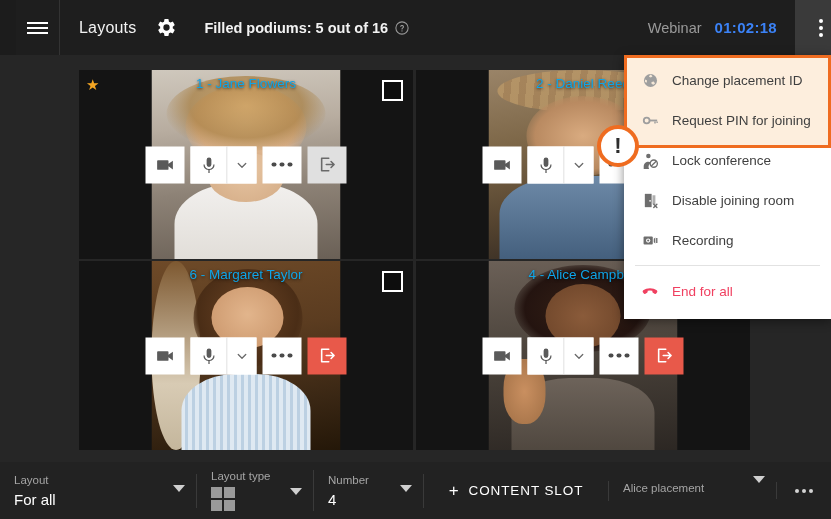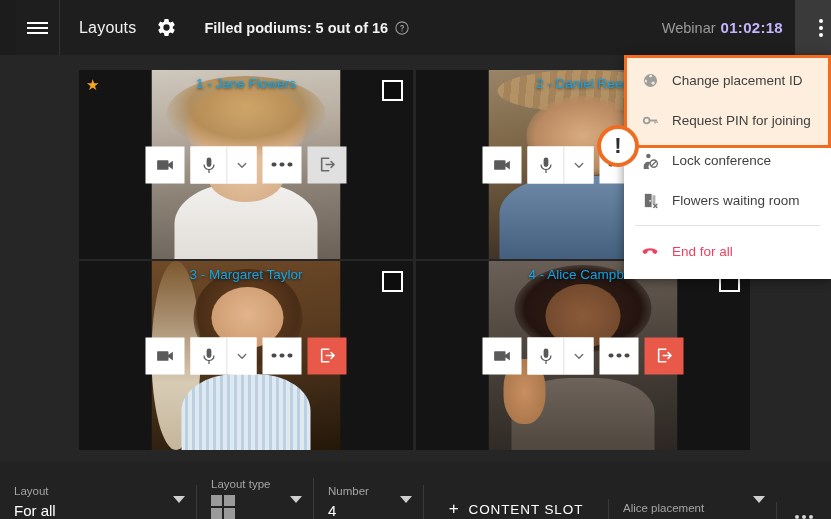"Webinar" .webinar-label { margin-right: 5px -> 13px }
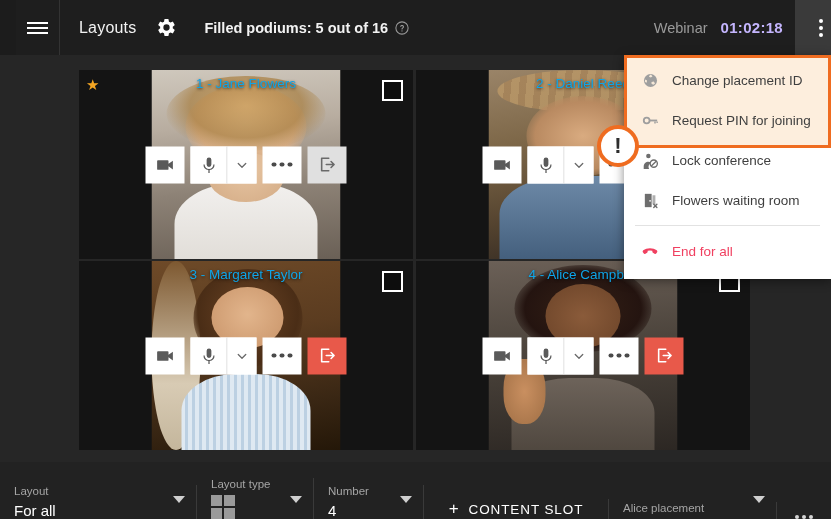"01:02:18" .webinar-time { color: #c4b5fd -> #3b82f6; margin-right: 12px -> 18px }
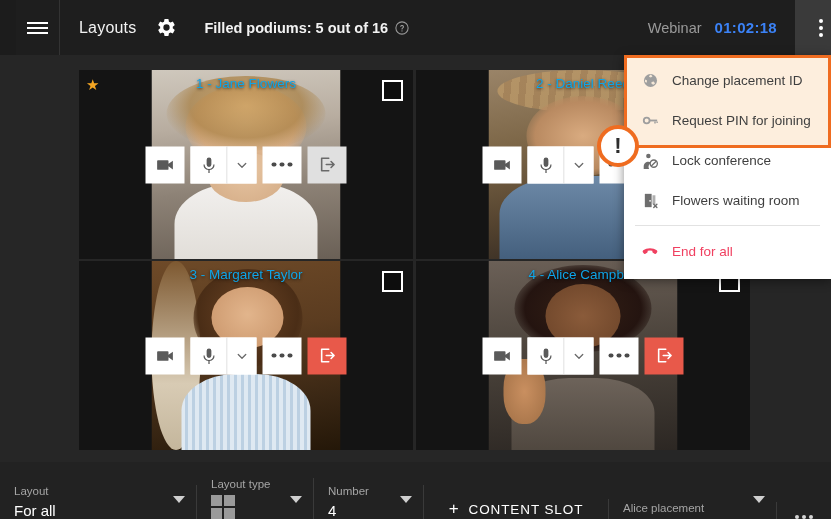"Flowers waiting room" span { text: Flowers waiting -> Disable joining }
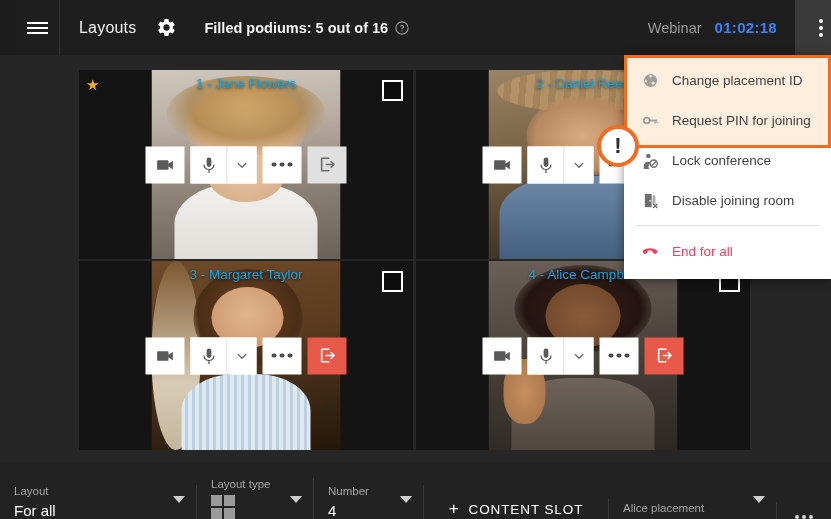"Recording" div.menu-item { html: none -> <div> <span> <svg> <rect></rect> <circle></circle> <circle></circle> <path></path> </svg> </span> <span>Recording</span> </div> }
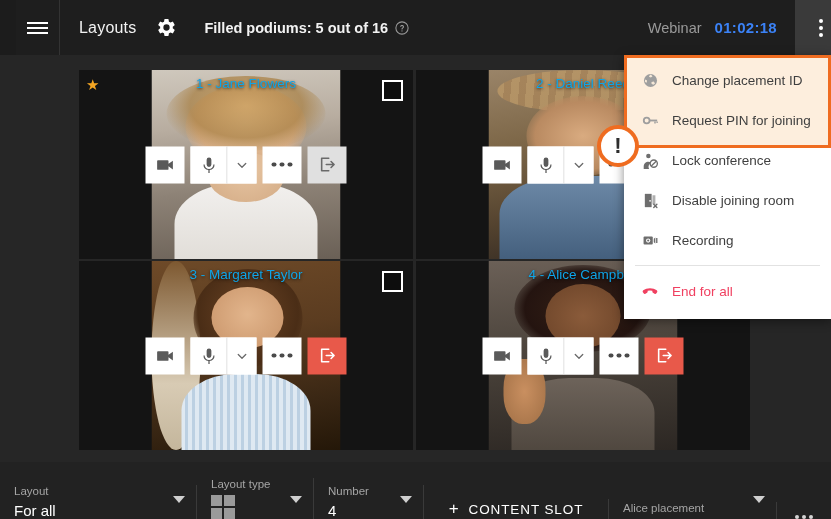"3 - Margaret Taylor" div.tile-name { text: 3 -> 6 }
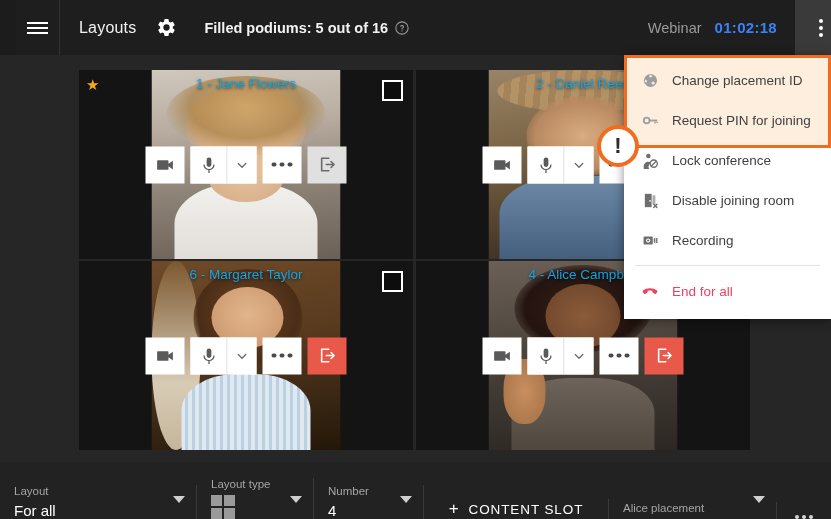"Layout" .toolbar { align-items: flex-end -> center }
